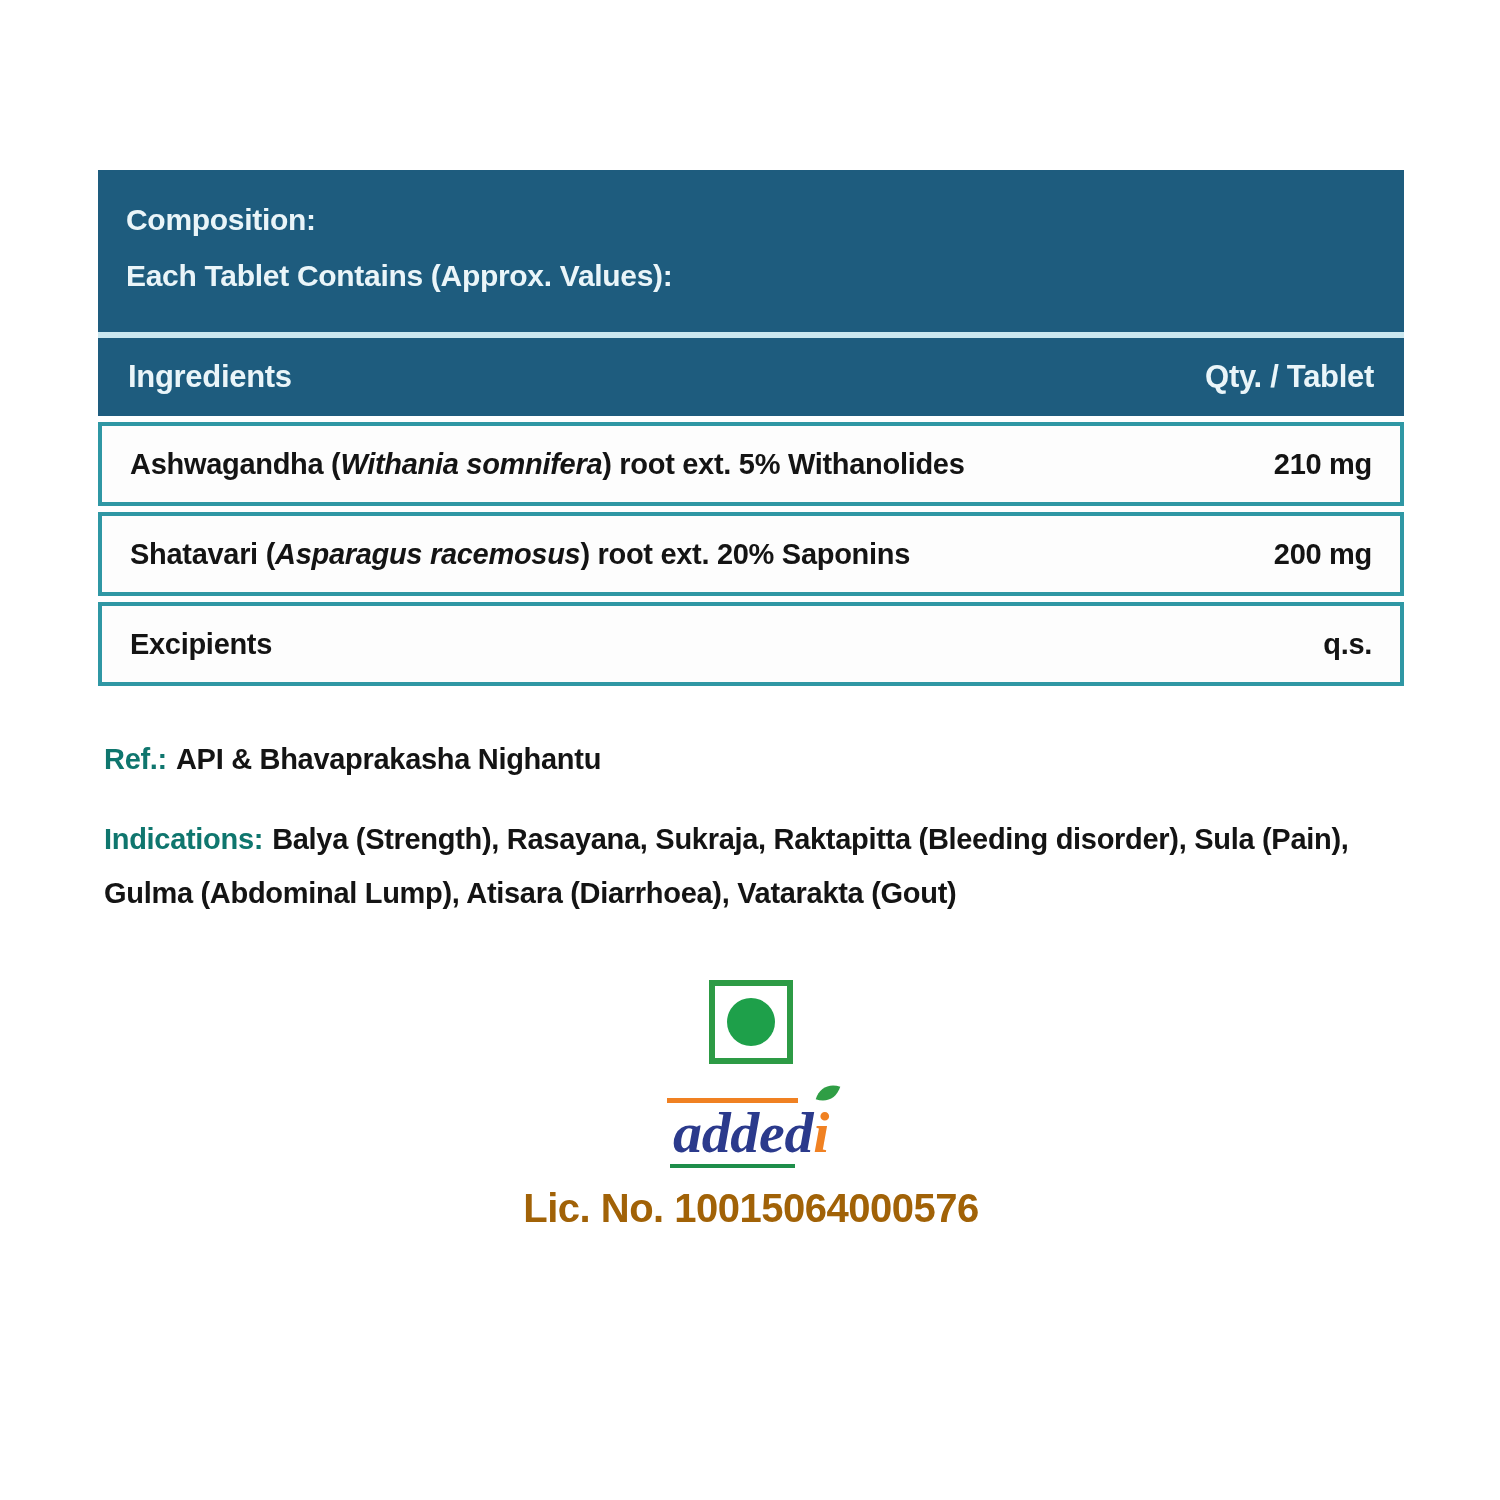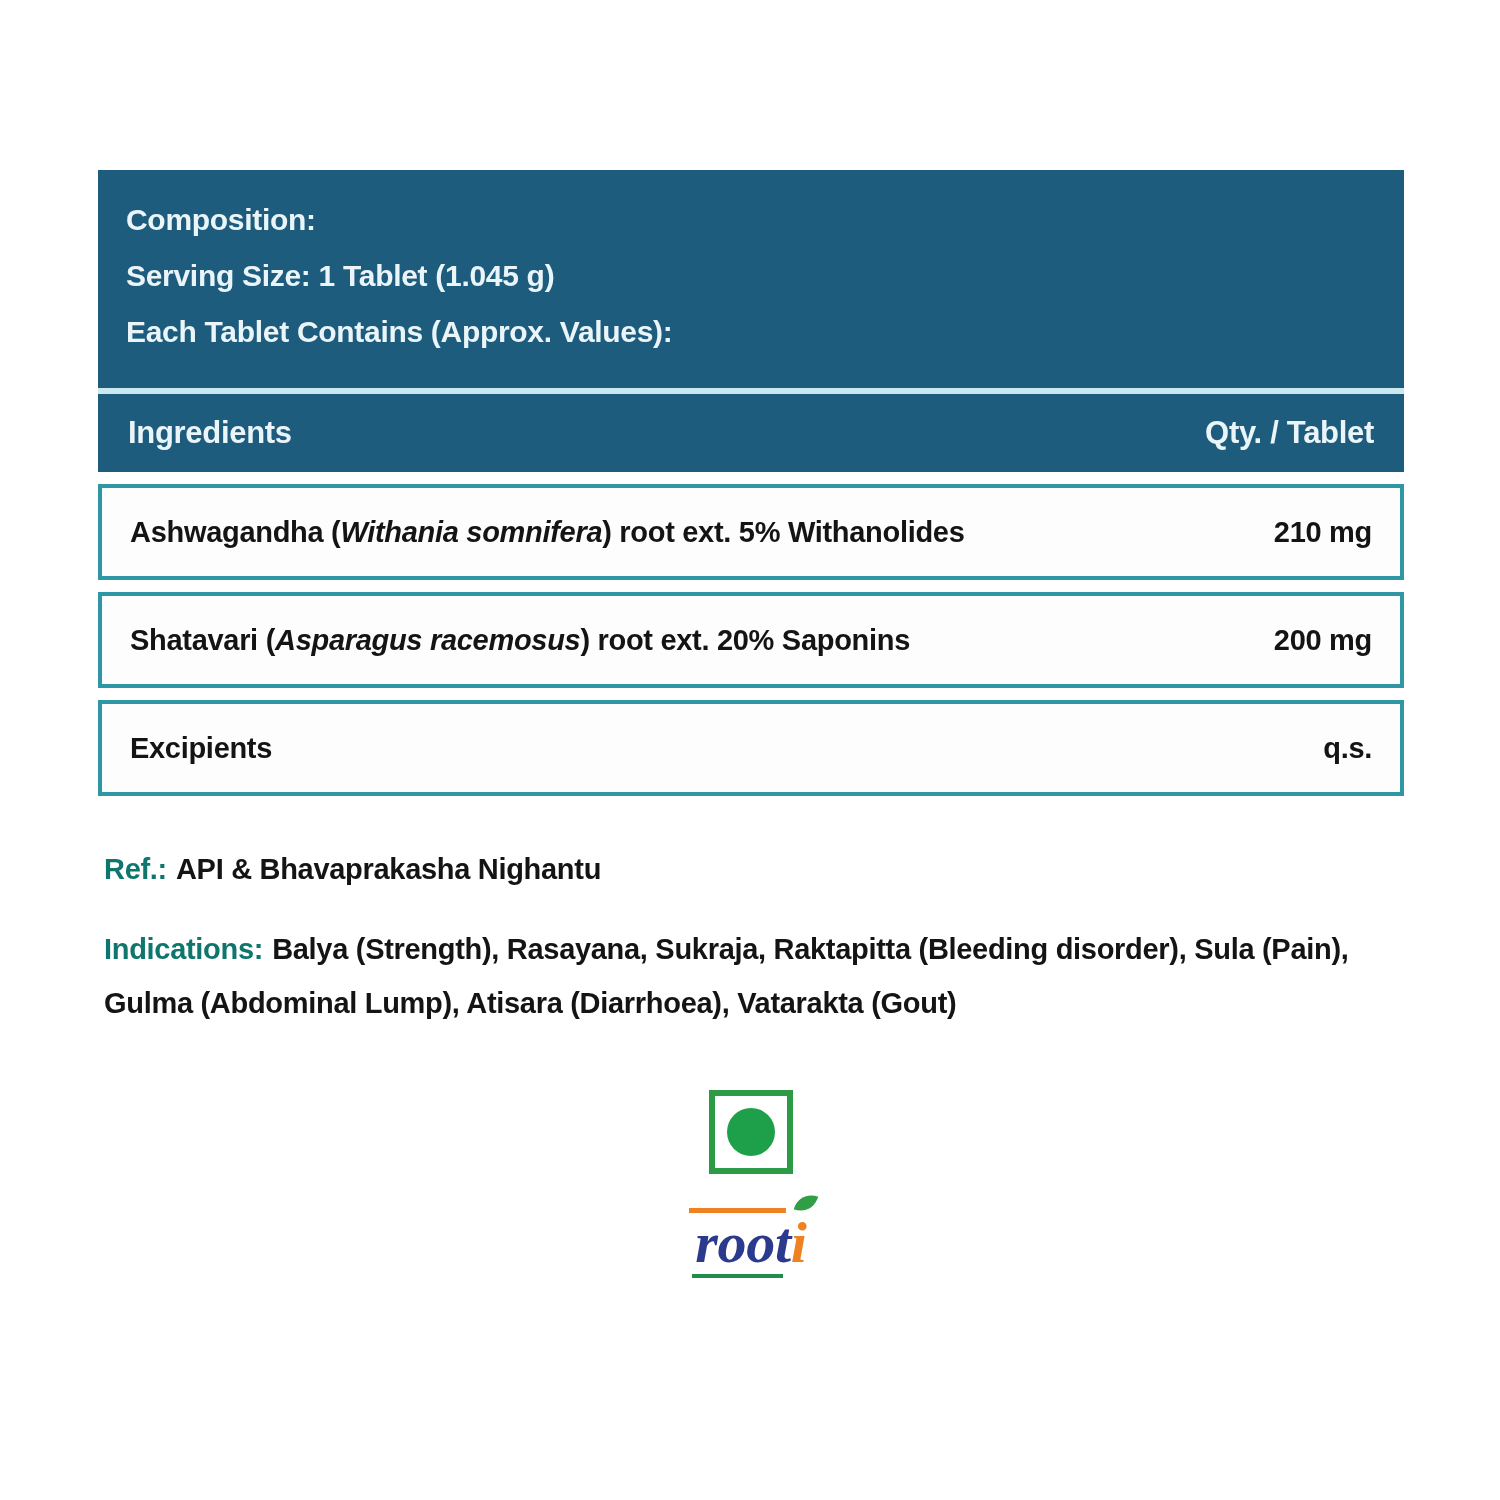"Serving Size: 1 Tablet (1.045" div { html: <div>Serving Size: 1 Tablet (1.045 g)</div> -> none }
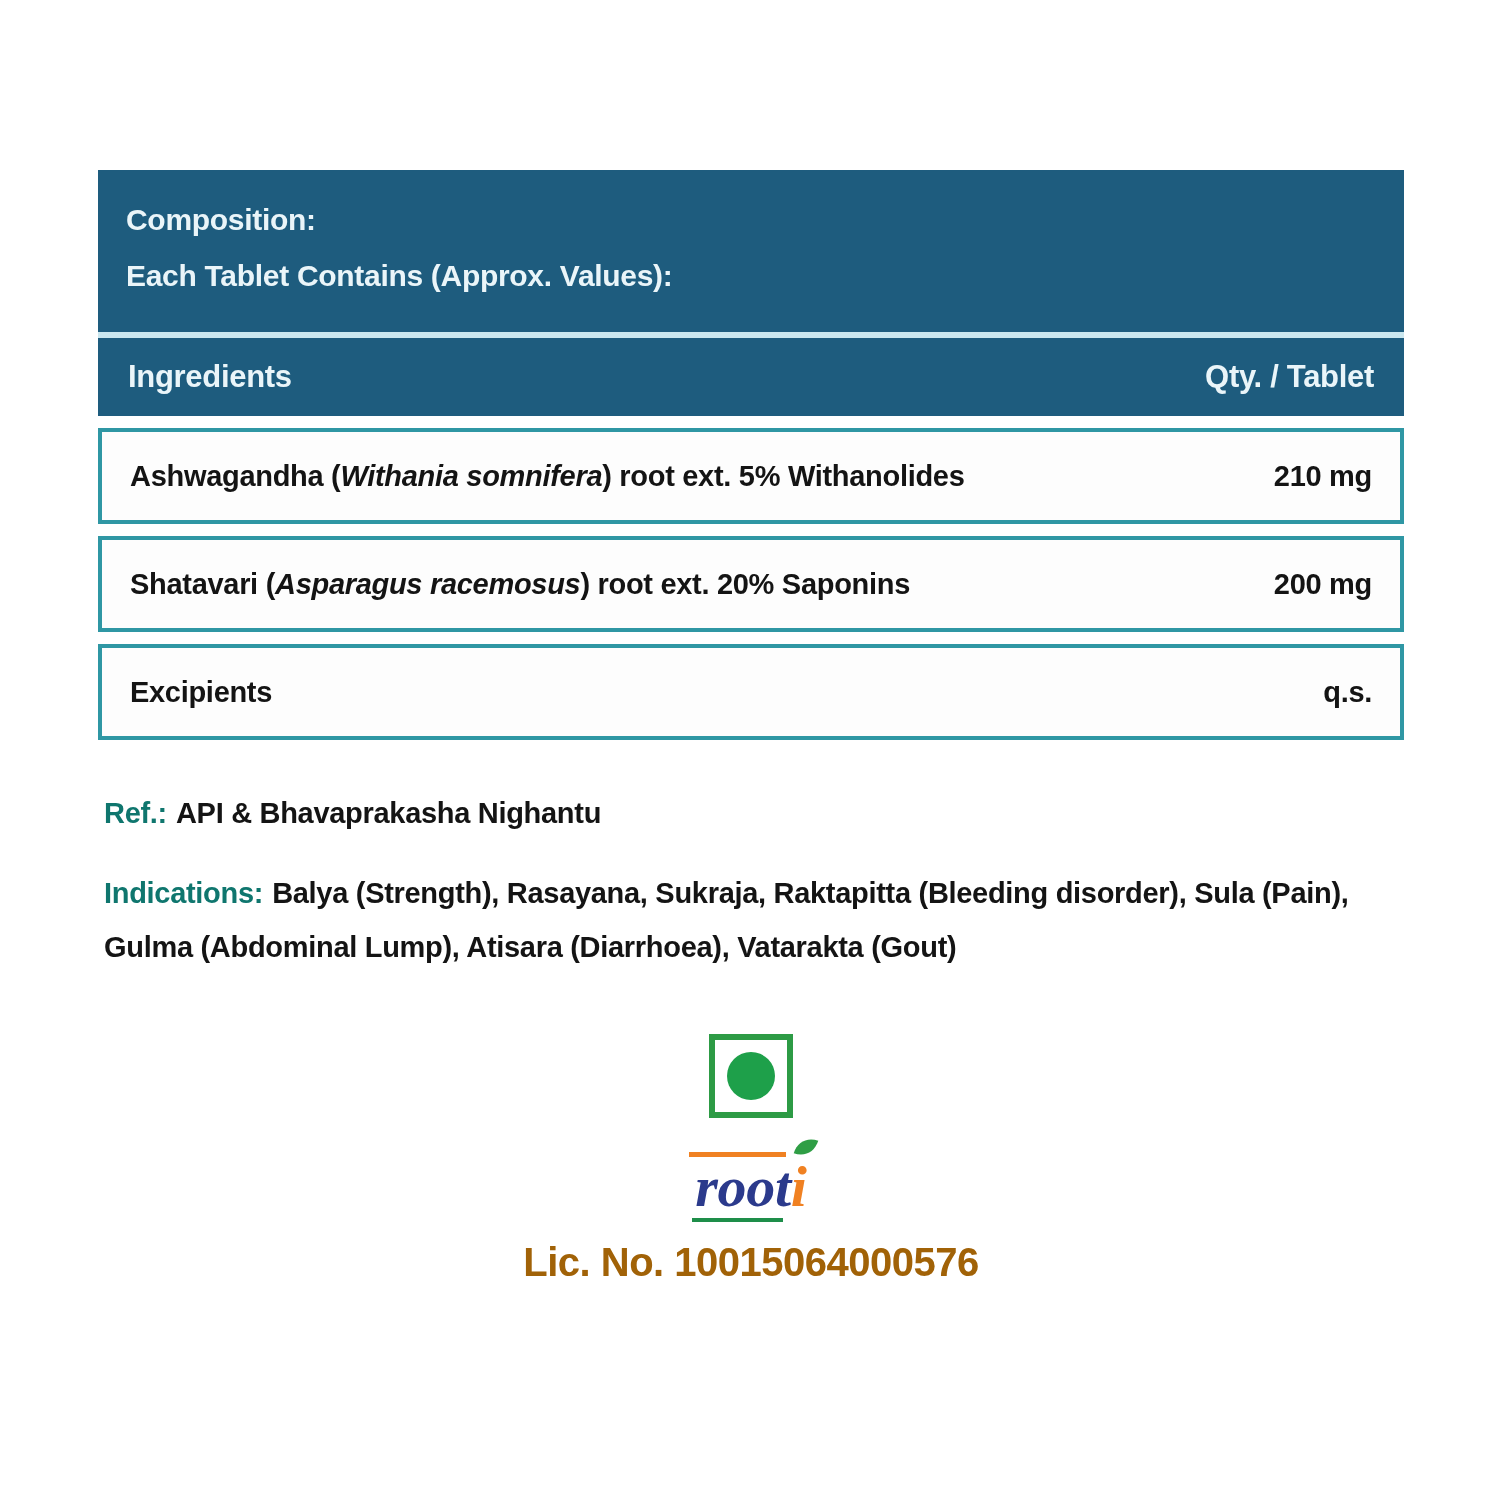"Ashwagandha (Withania somnifera) root" .row { margin-top: 12px -> 6px; padding: 16px 28px -> 10px 28px }
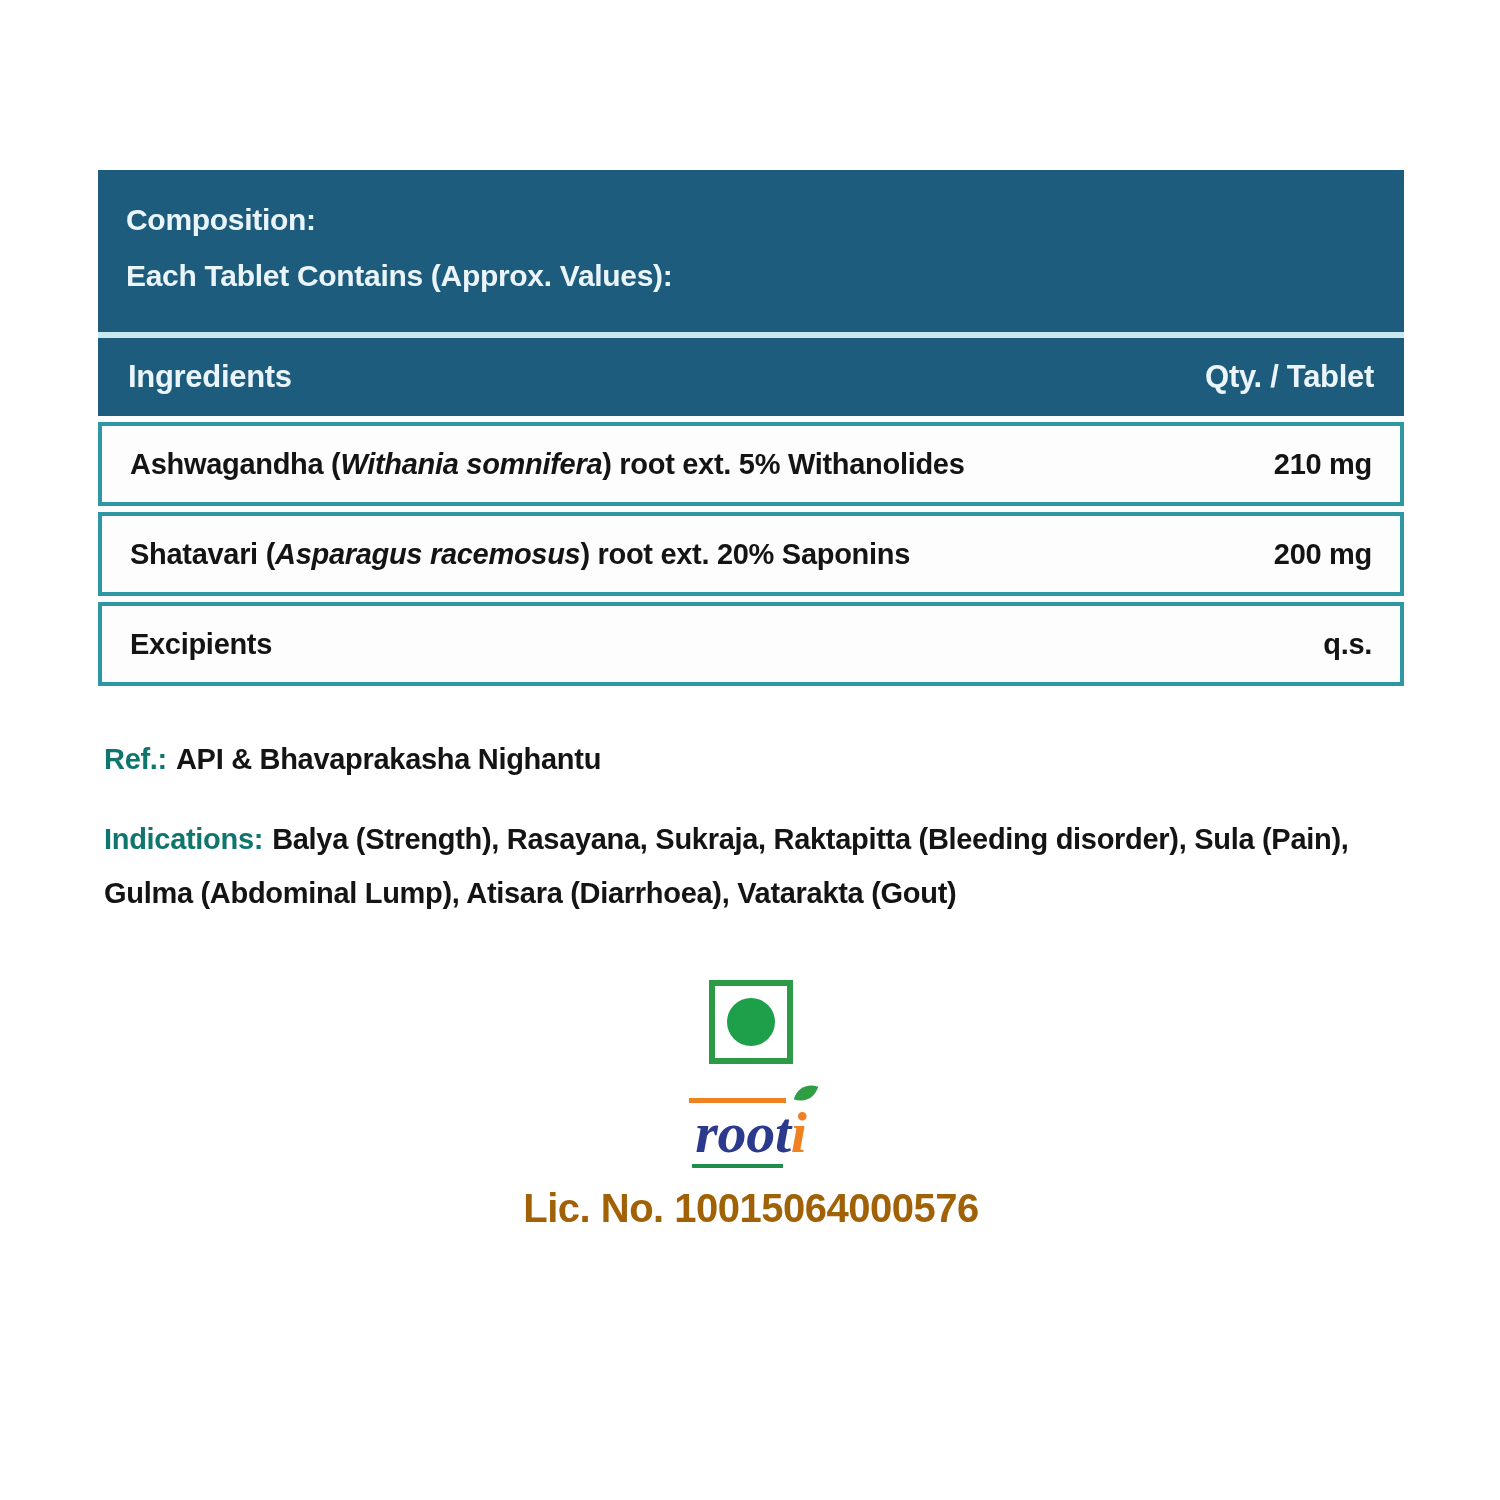"root" span.f-blue { text: root -> added }
